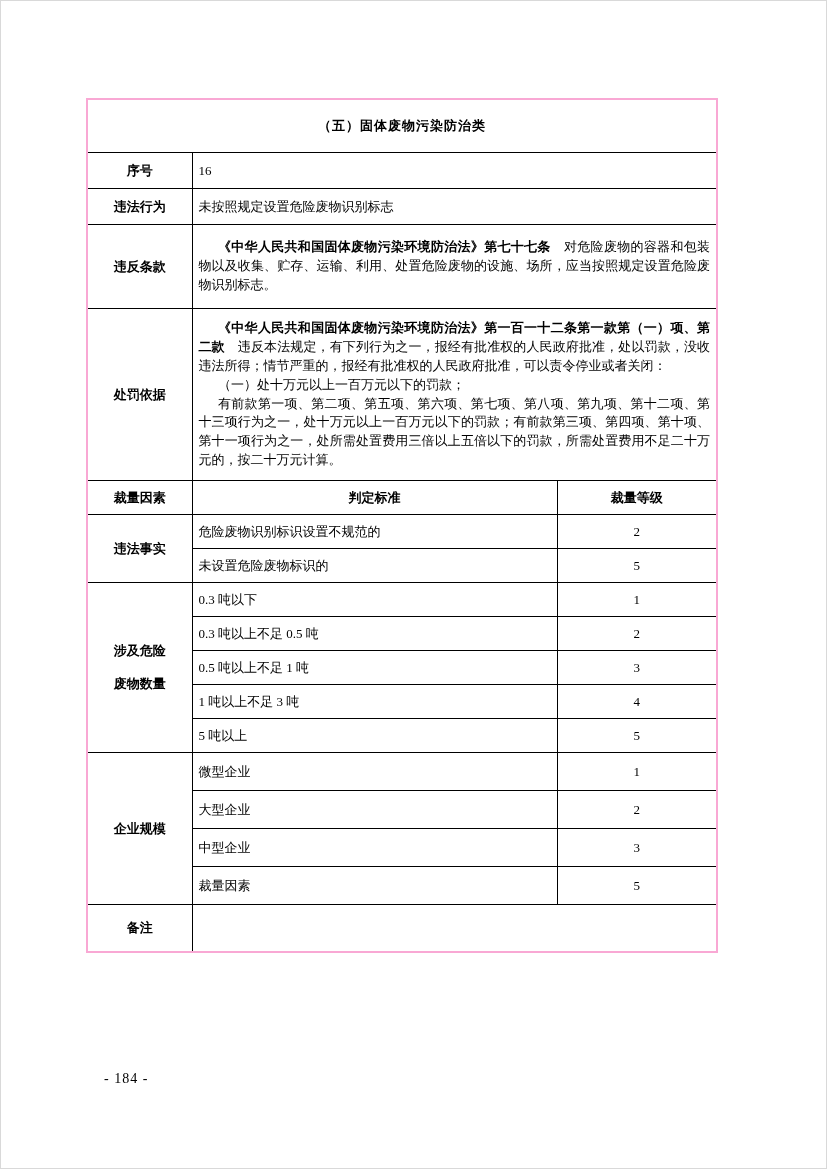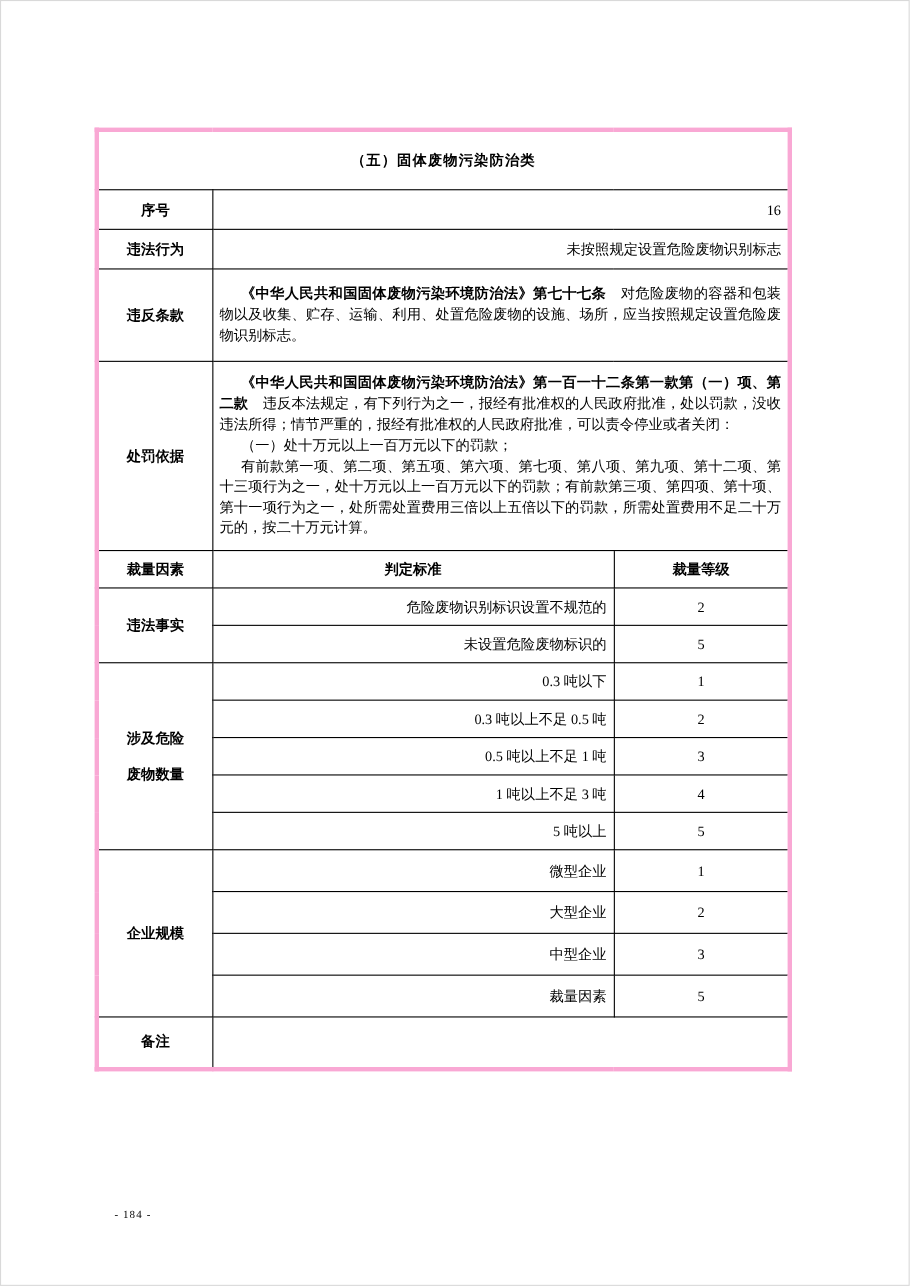"（五）固体废物污染防治类" table.doc-table { border: 4px solid #f9a8d4 -> 2px solid #f9a8d4; top: 115px -> 97px }
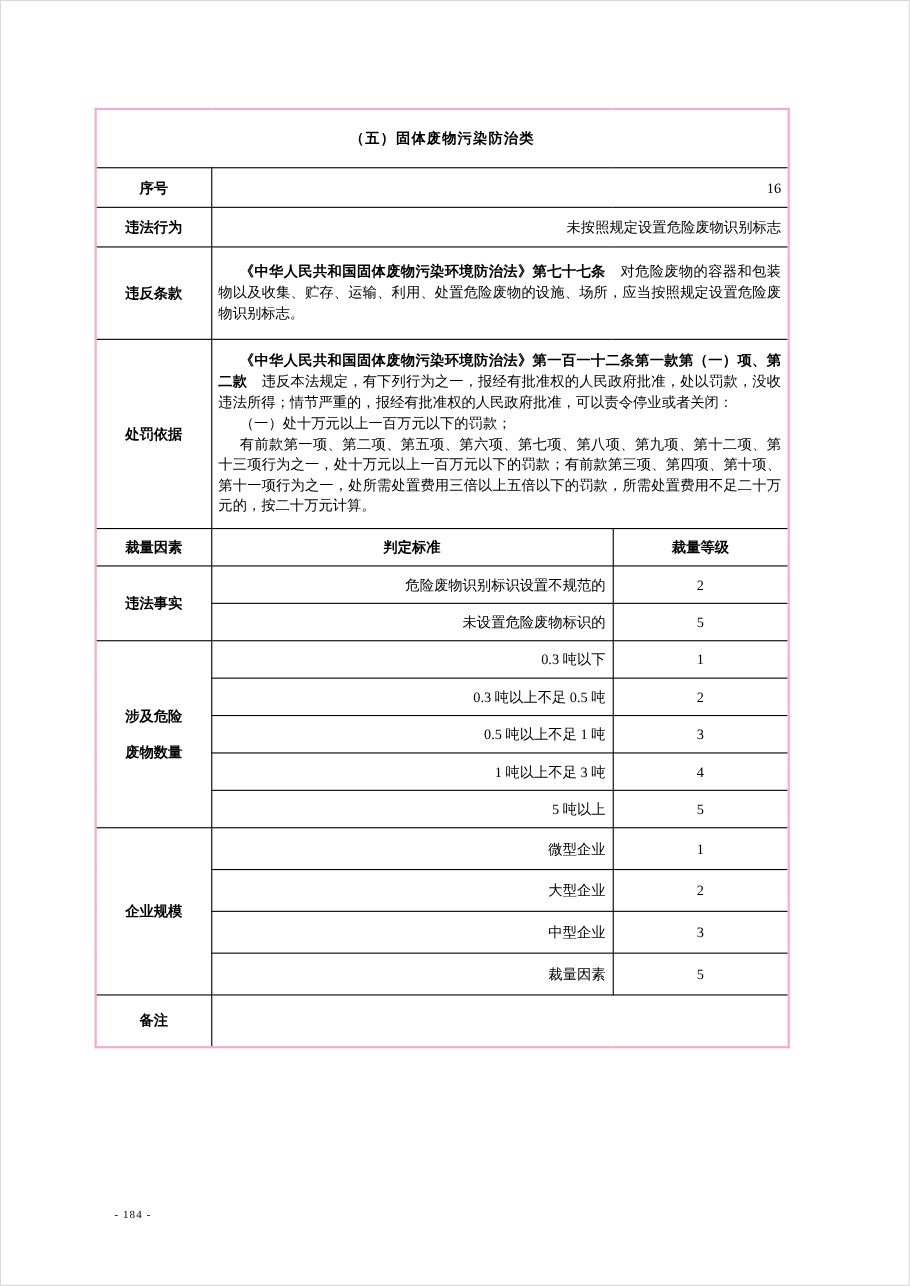"16" .center { text-align: right -> left }
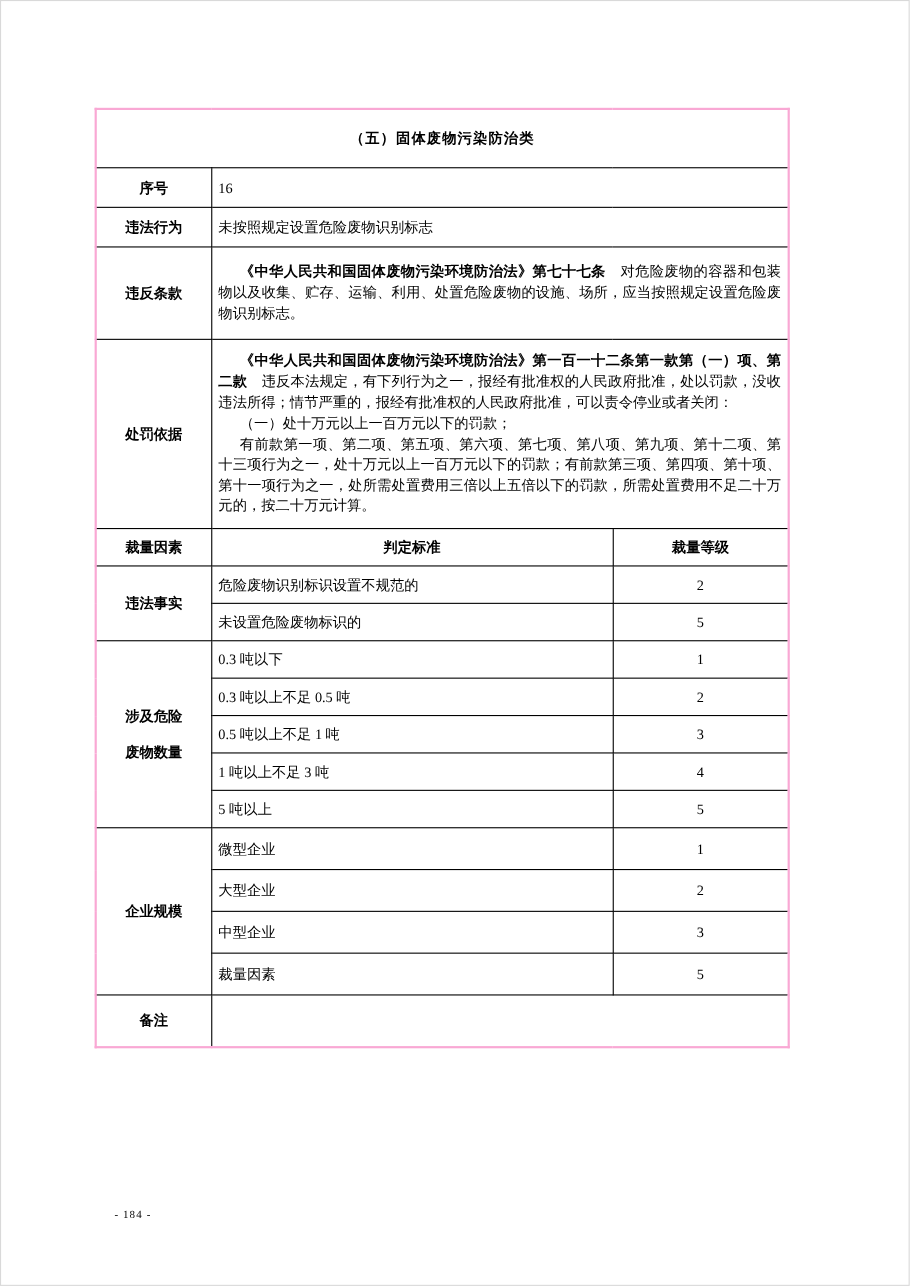"- 184 -" .page-number { font-size: 10px -> 14px; margin-top: 28px -> none }
